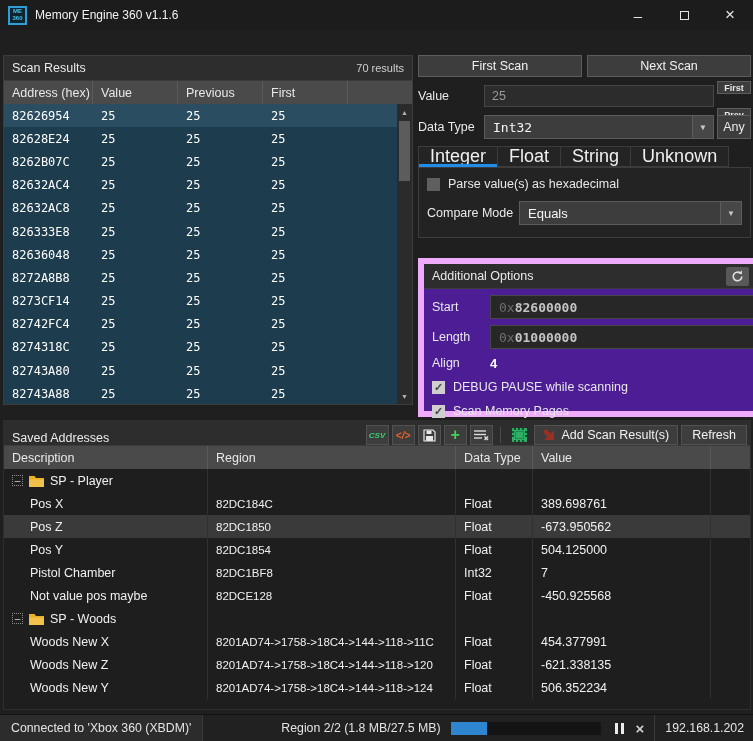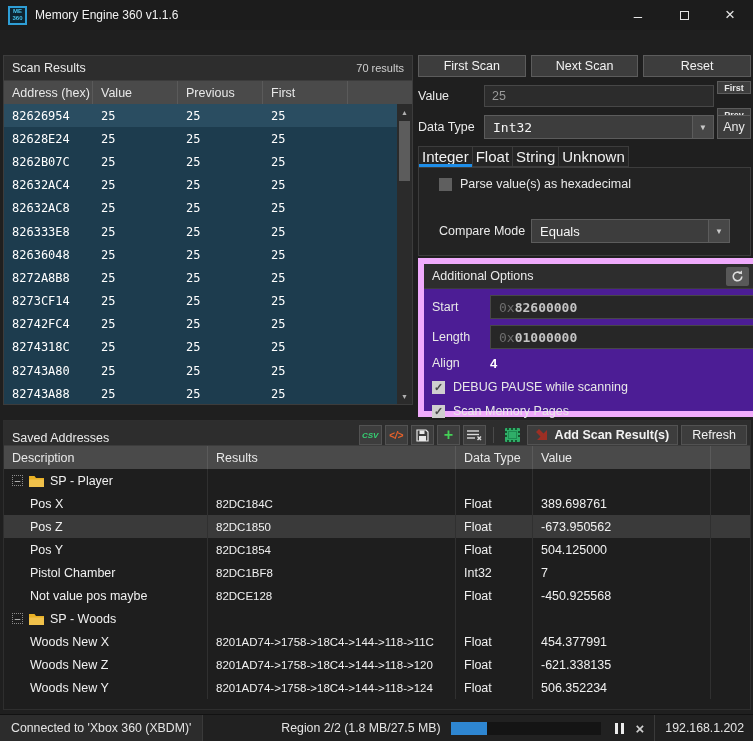"Reset" div.btn { html: <div>Reset</div> -> none }
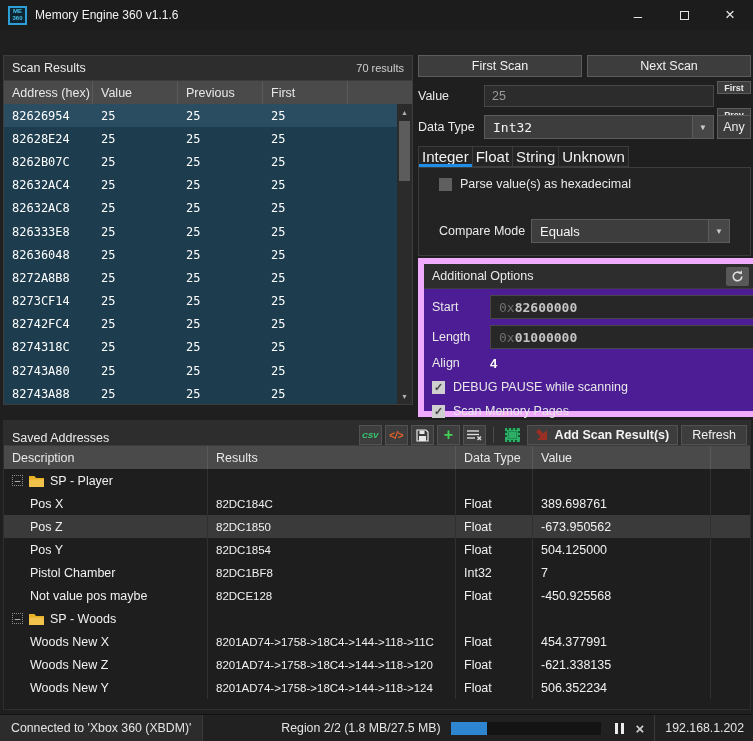"Integer" .tab { font-size: 15px -> 18px; padding: 0 3px -> 0 11px }
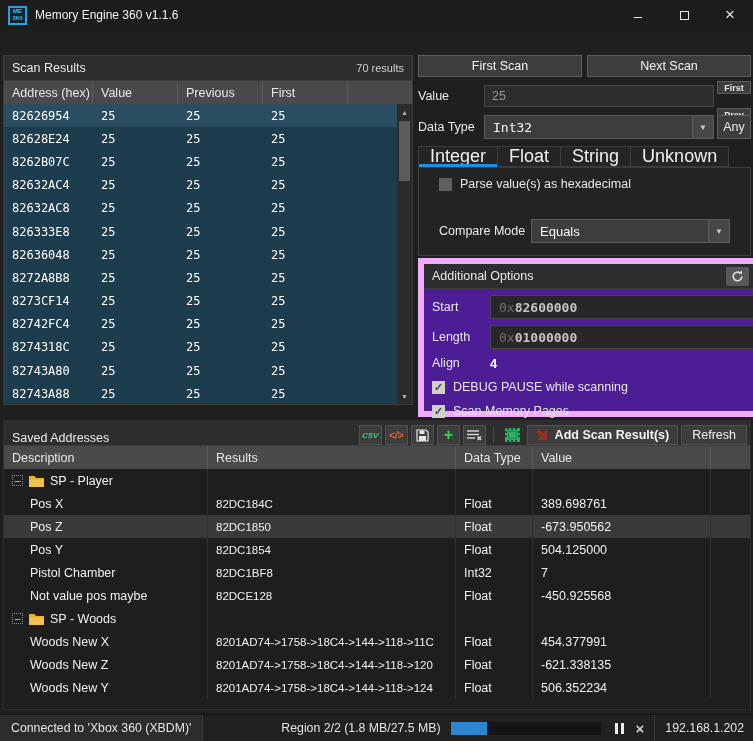"Parse value(s) as hexadecimal" .tab-content { padding: 7px 20px 10px -> 7px 8px 10px }
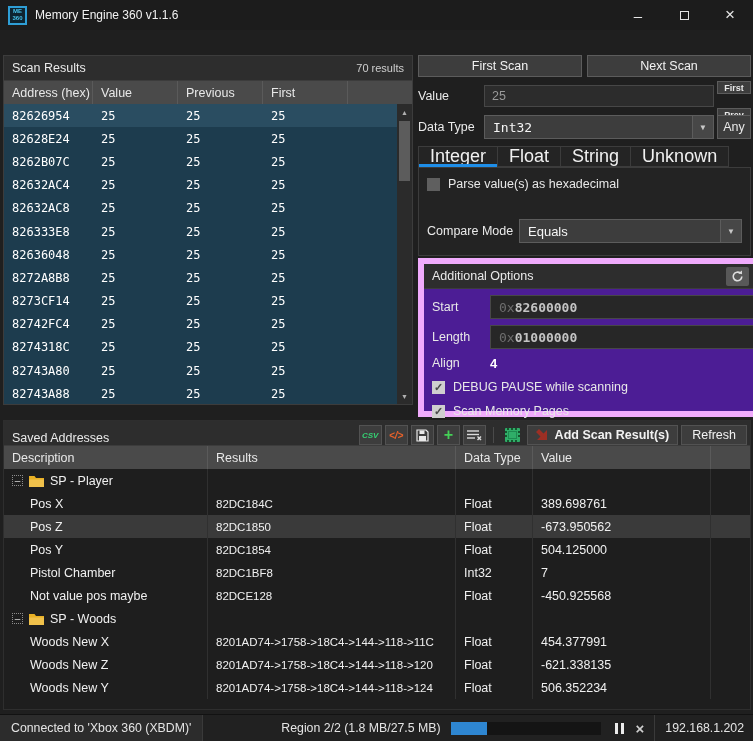"Compare Mode" .compare-row { margin-top: 24px -> 6px }
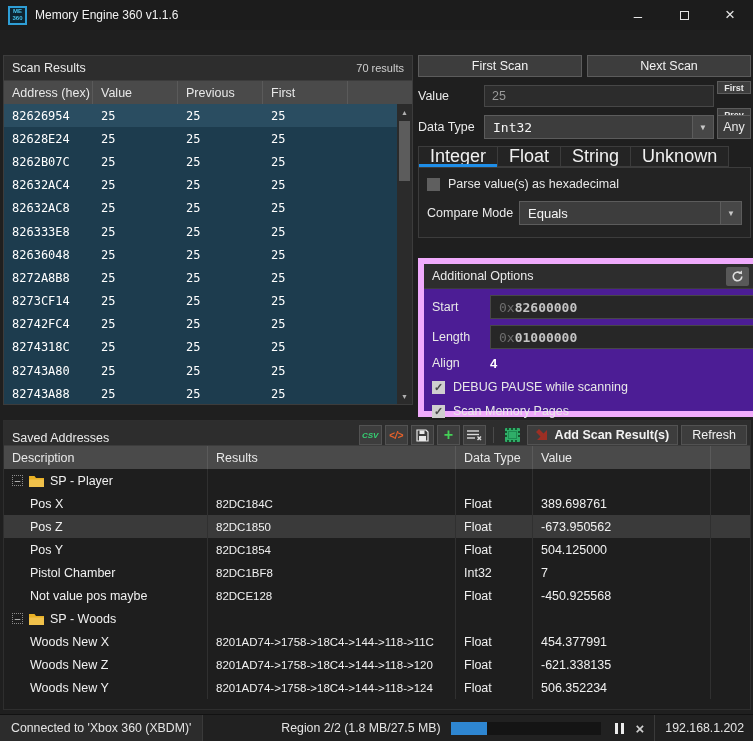"Add Scan Result(s)" .add-results-btn { font-weight: bold -> none }
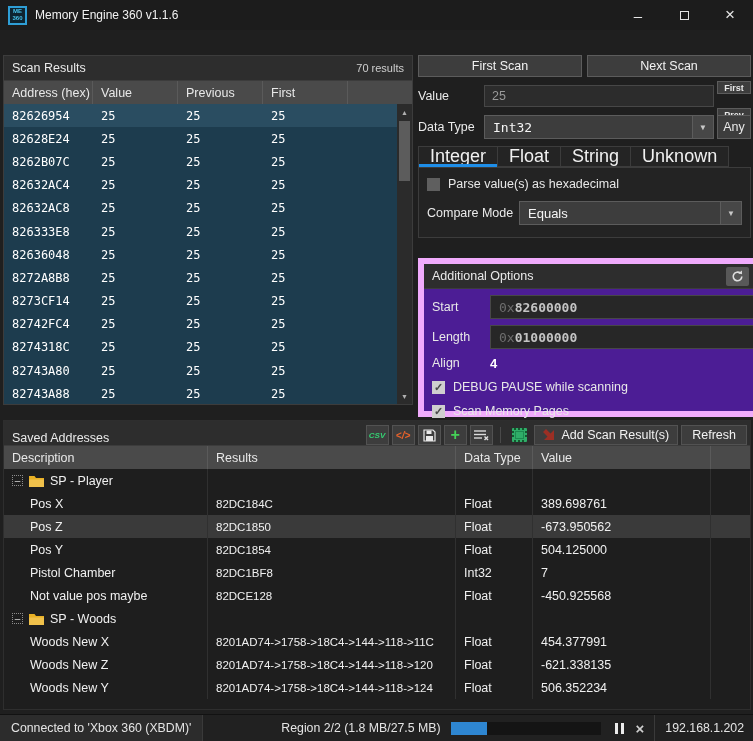"Results" div.th { text: Results -> Region }
